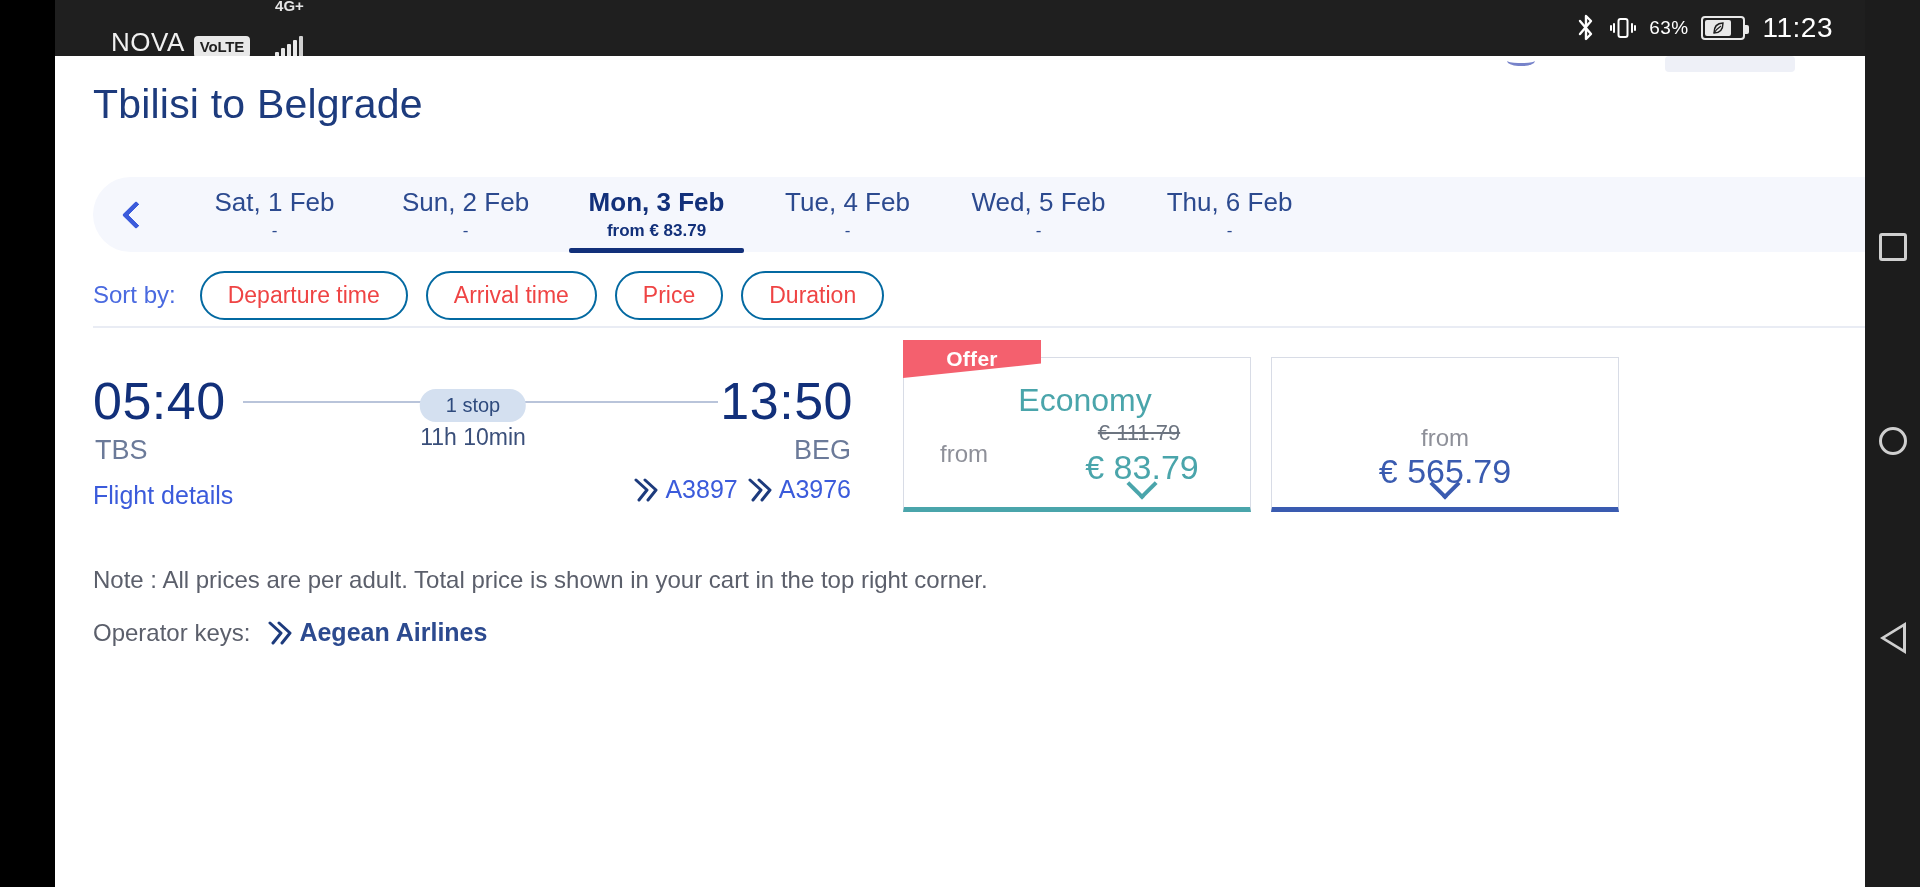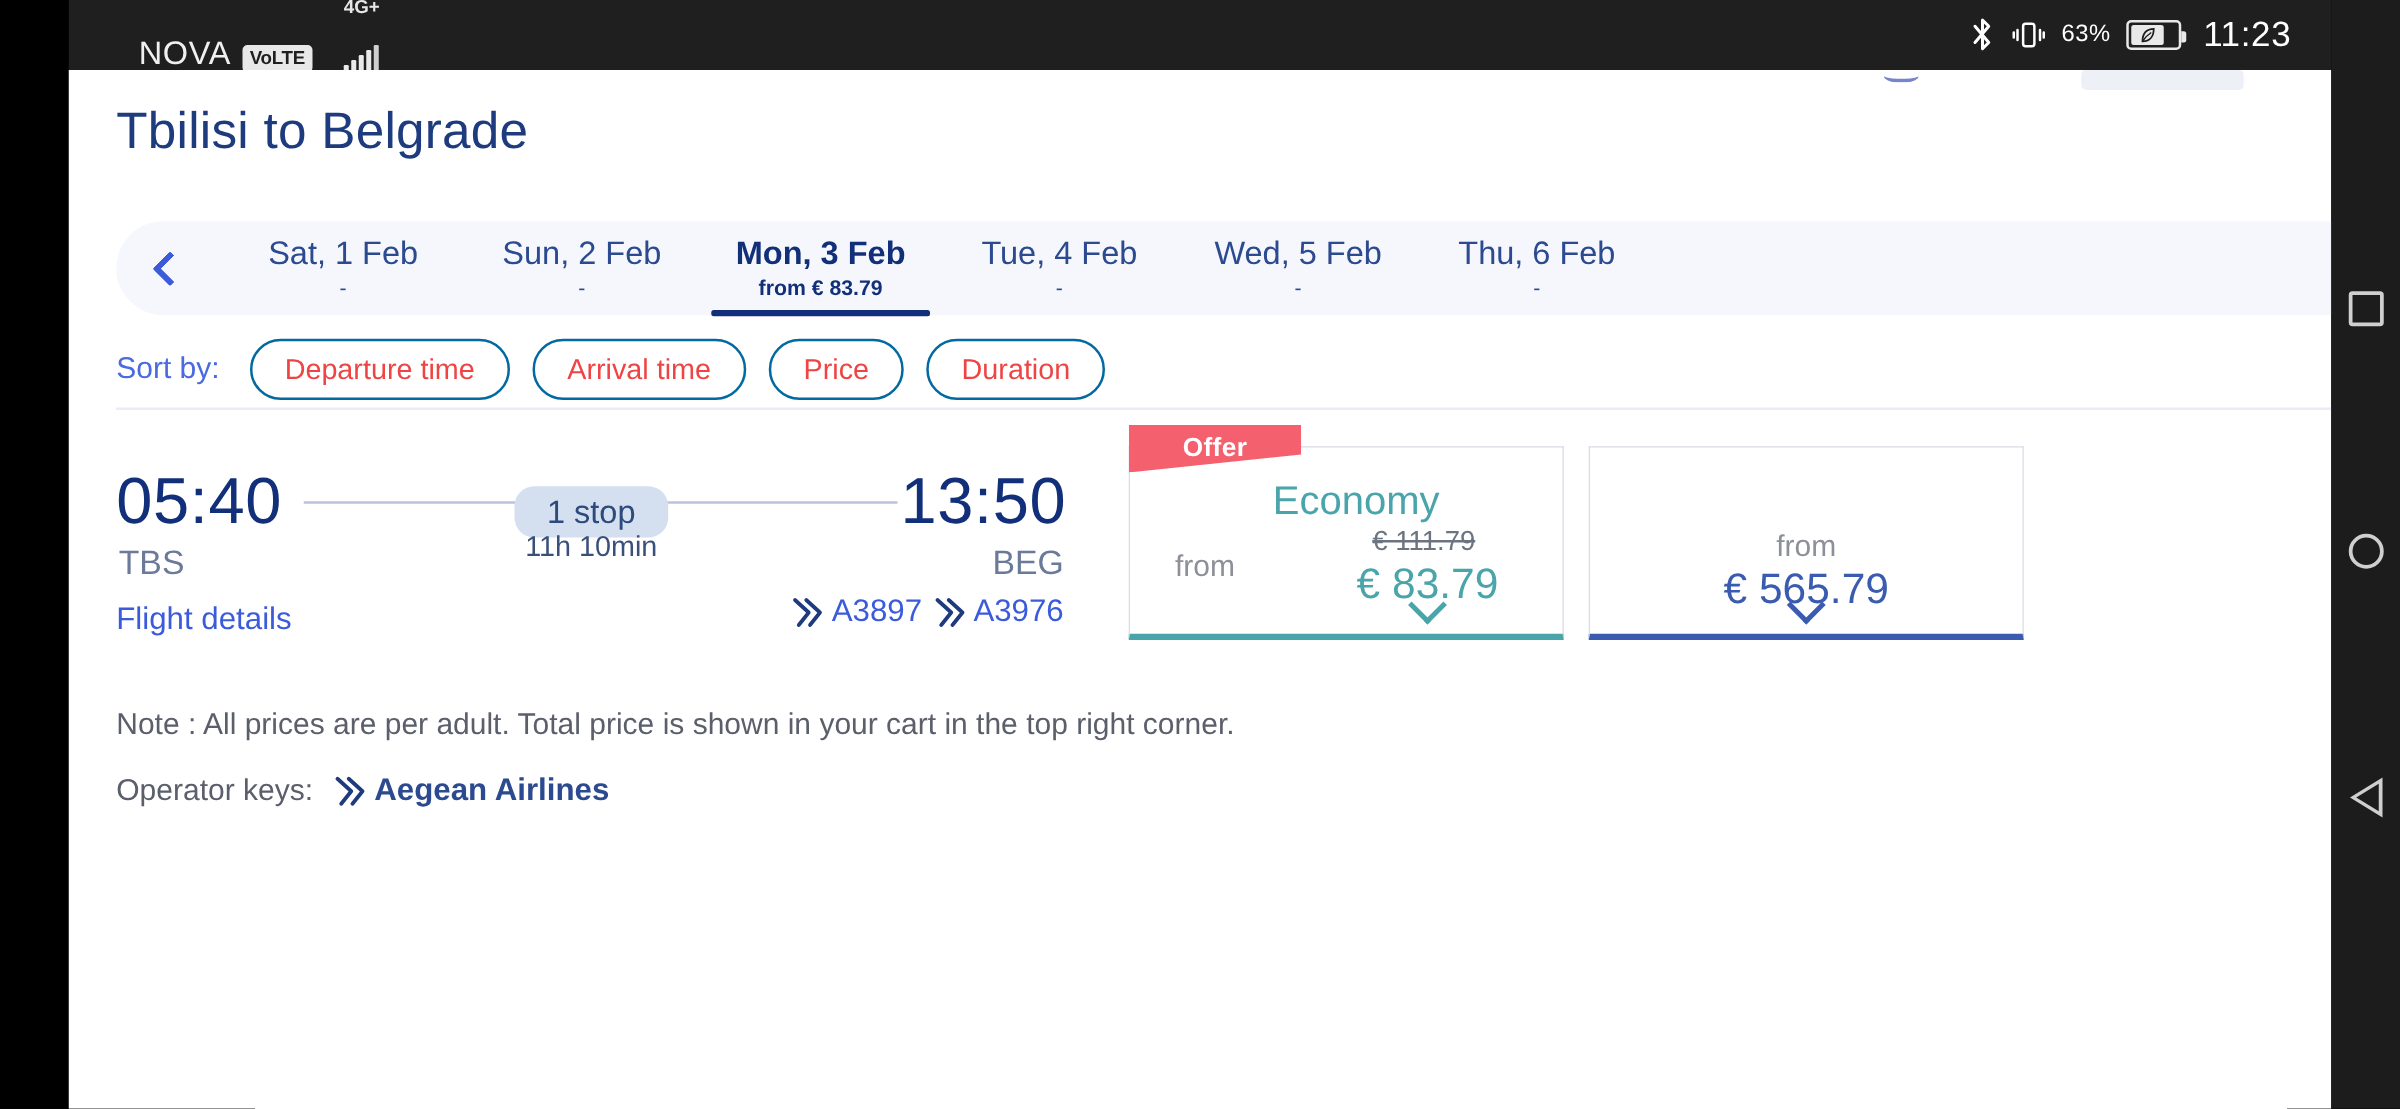"1 stop" .stop-badge { font-size: 26px -> 20px }
